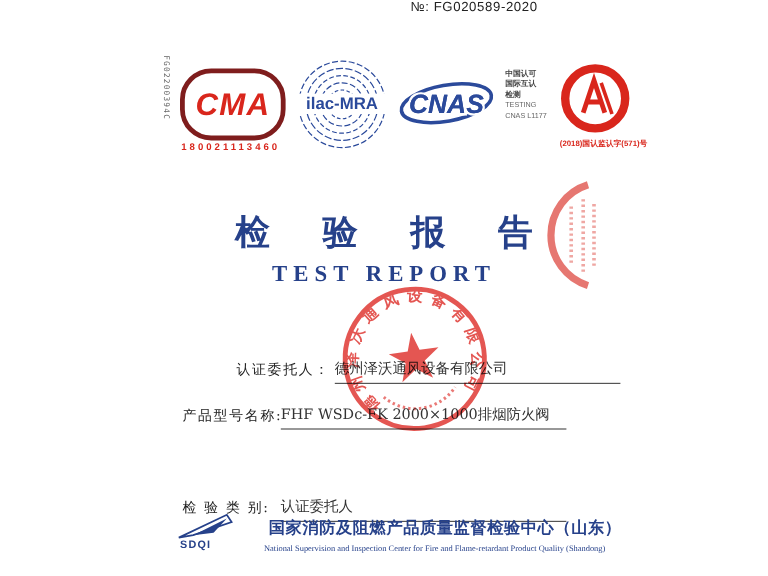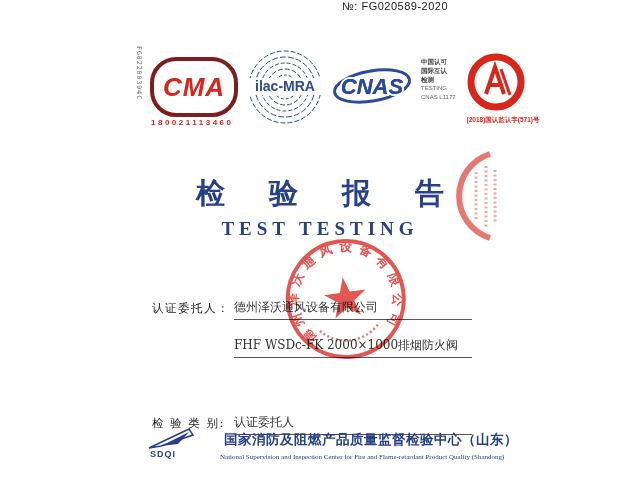"TEST TESTING" div.abs { text: TESTING -> REPORT }
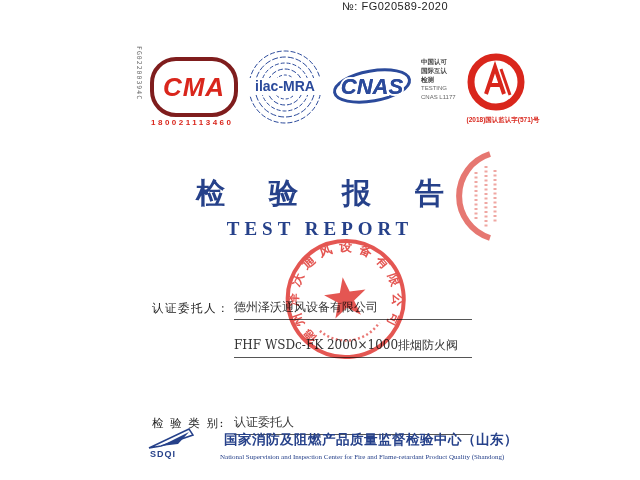"认证委托人：" .frow1 { margin-left: none -> 45px }
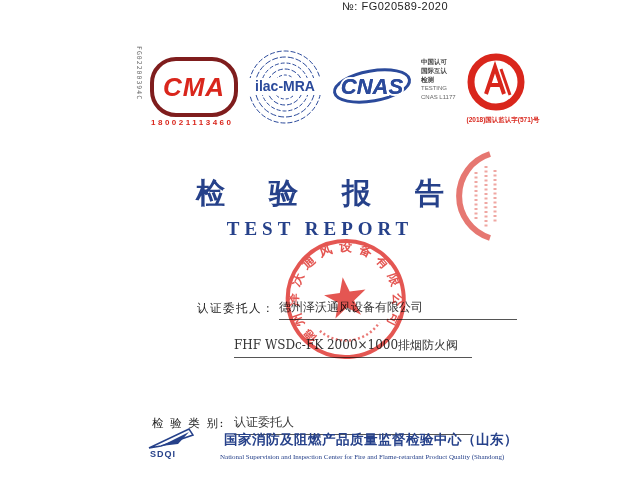"产品型号名称:" span.lbl { html: none -> <span>产品型号名称:</span> }
